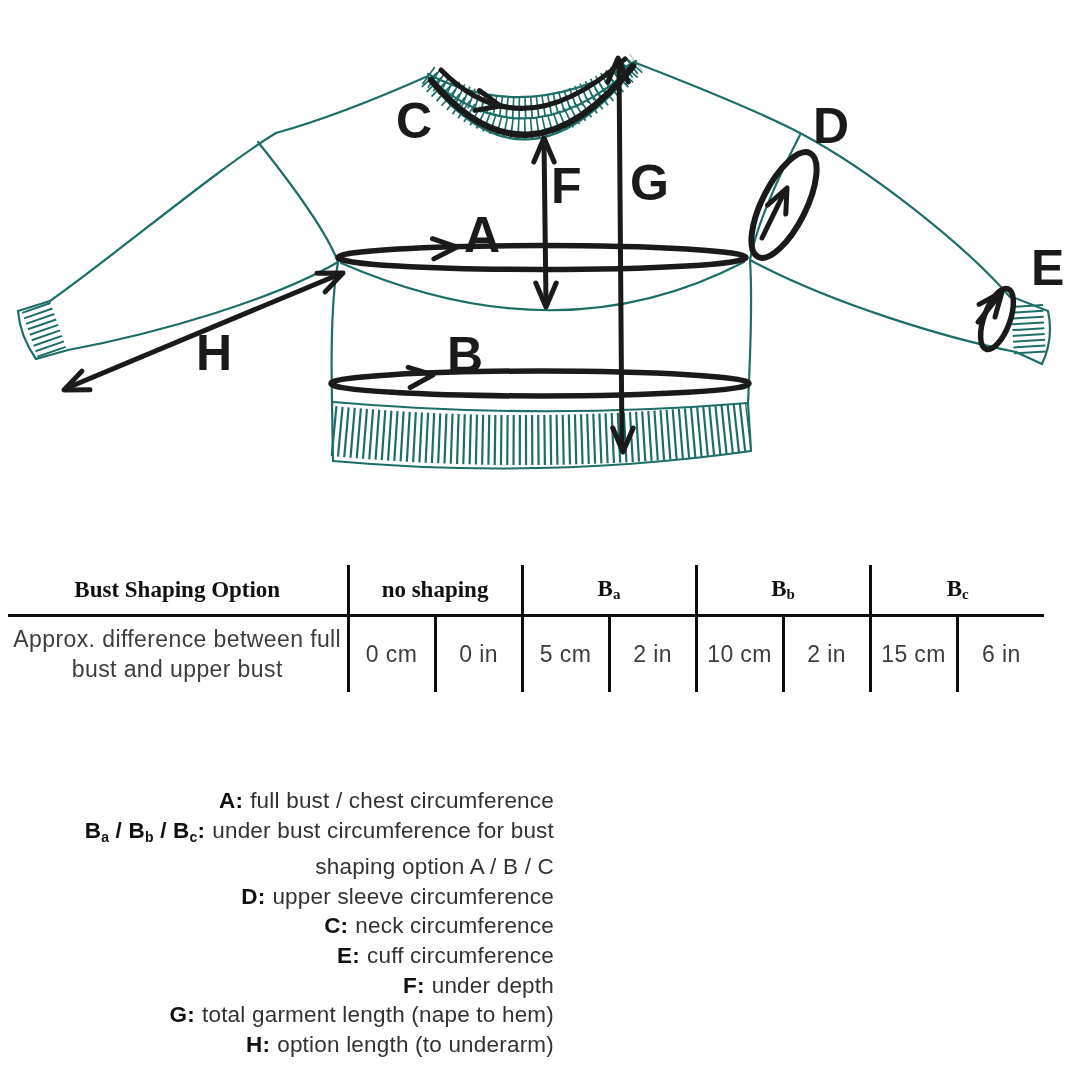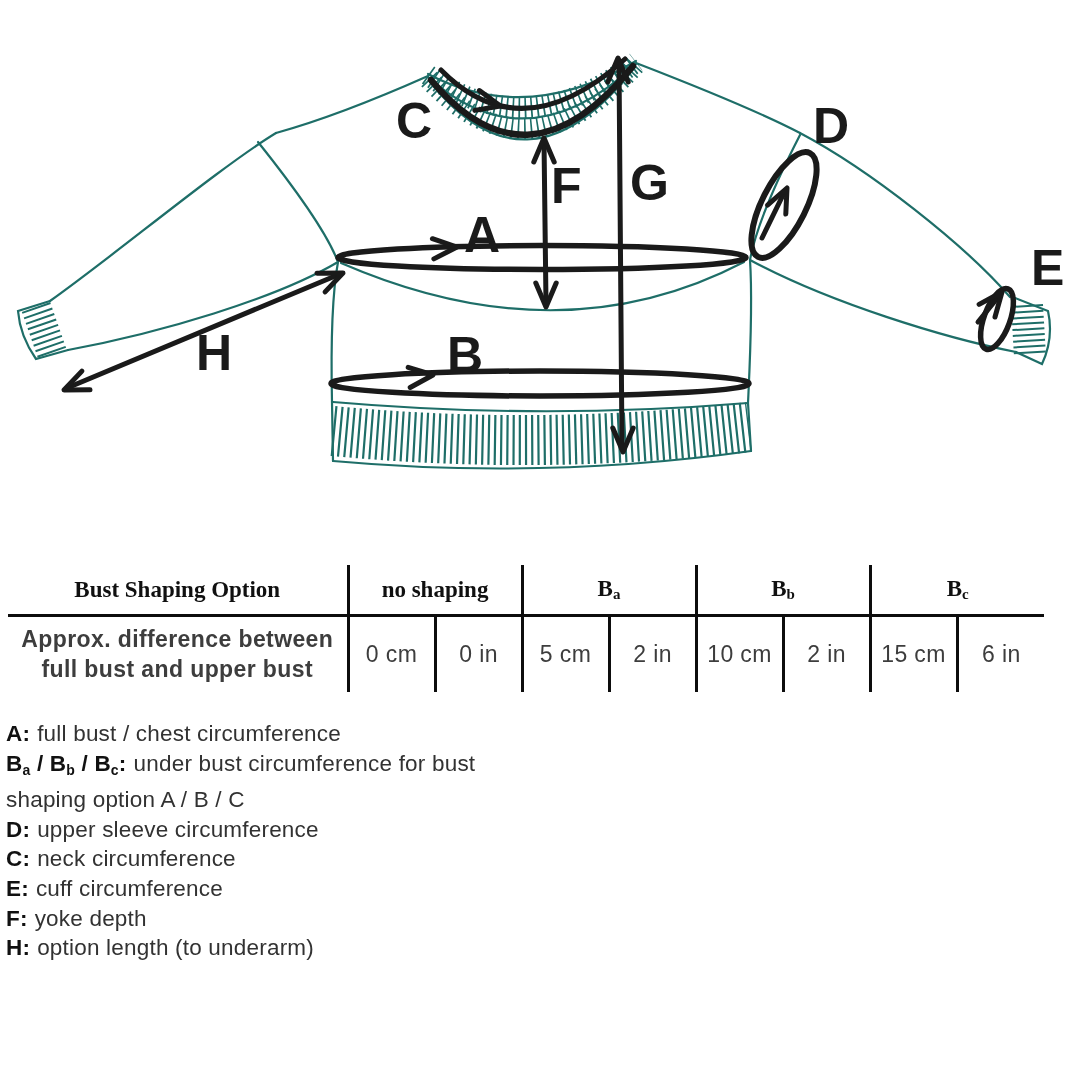"Approx. difference between full bust" td.rowlbl { font-weight: bold -> normal }
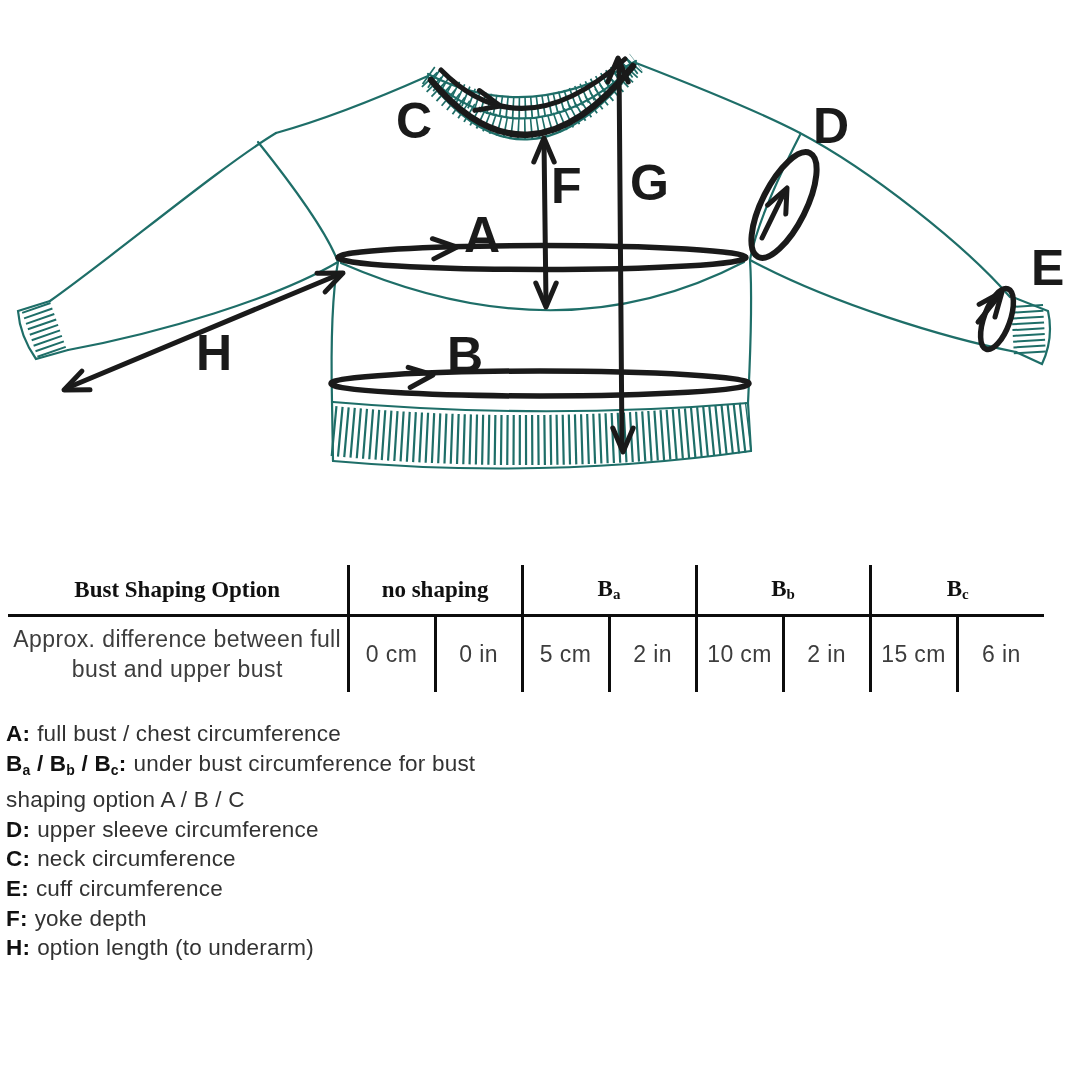"A: full bust / chest" .legend { text-align: none -> right; top: 719px -> 786px }
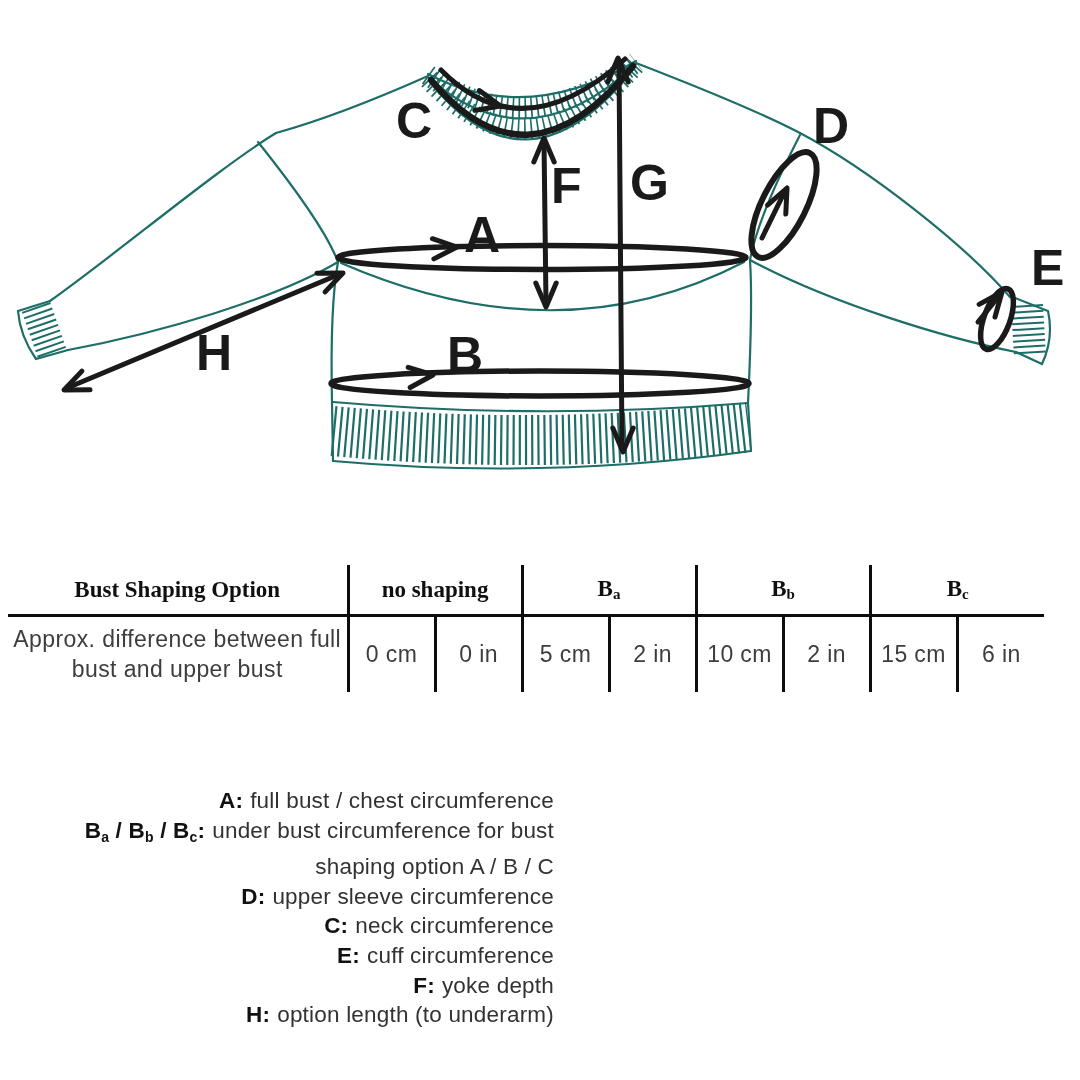"yoke depth" span { text: yoke -> under }
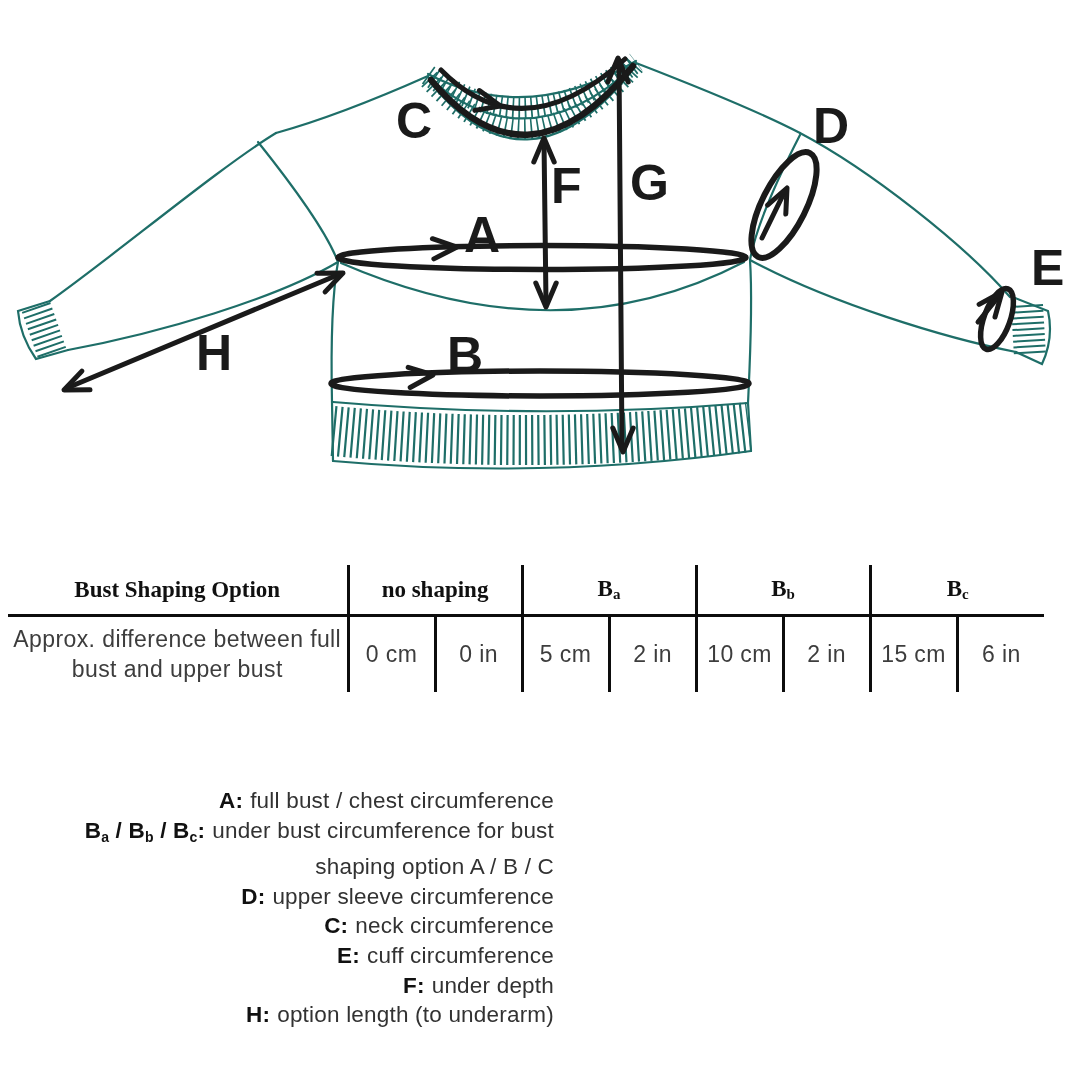"G: total garment length (nape" div.lg { html: none -> <div><b>G:</b><span>total garment length (nape to hem)</span></div> }
